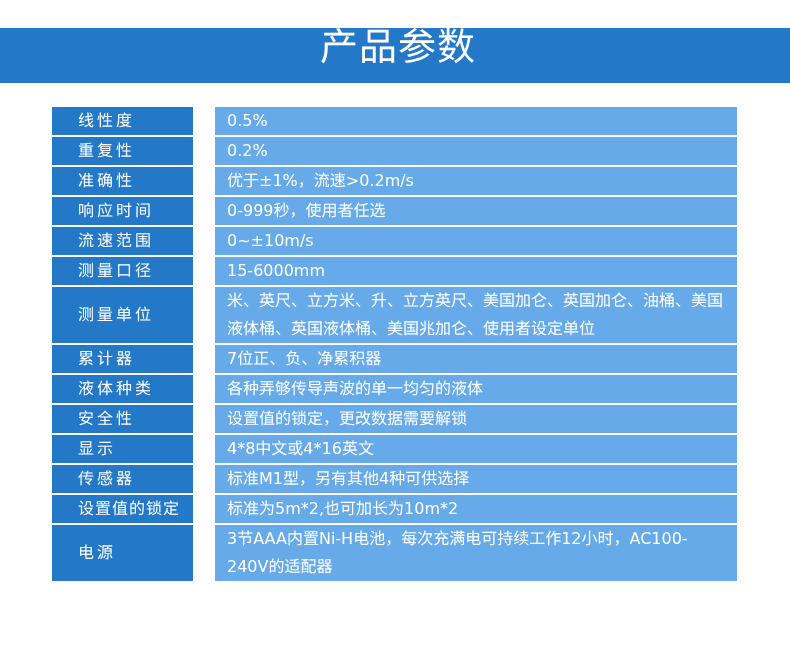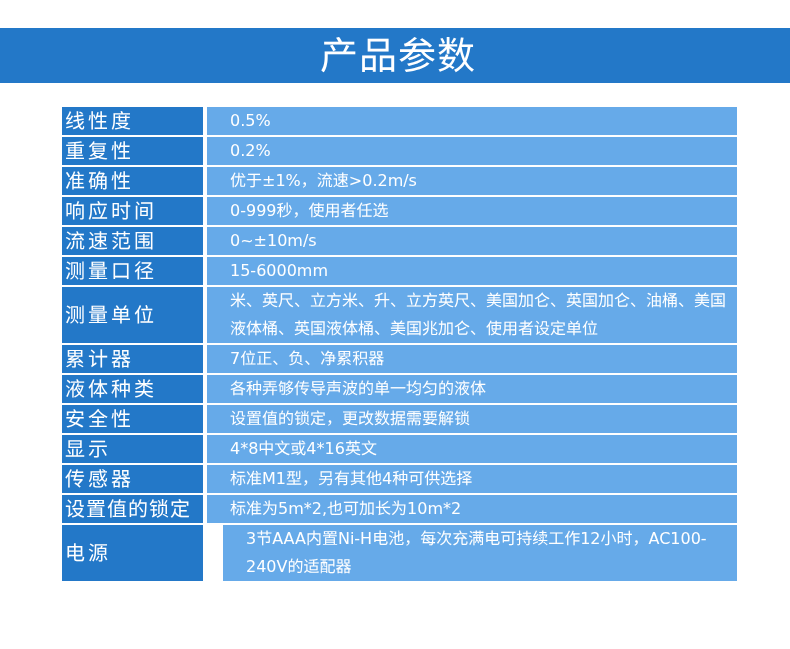"产品参数" .header-band { align-items: center -> none }
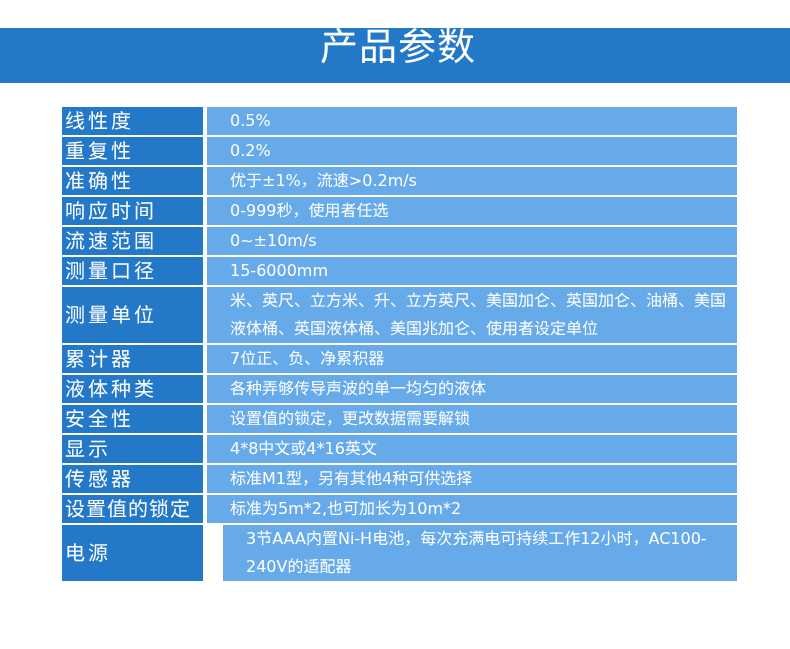"线性度" .spec-label { font-size: 20px -> 16px; margin-left: 10px -> none; padding: 0 0 0 3px -> 0 0 0 26px }
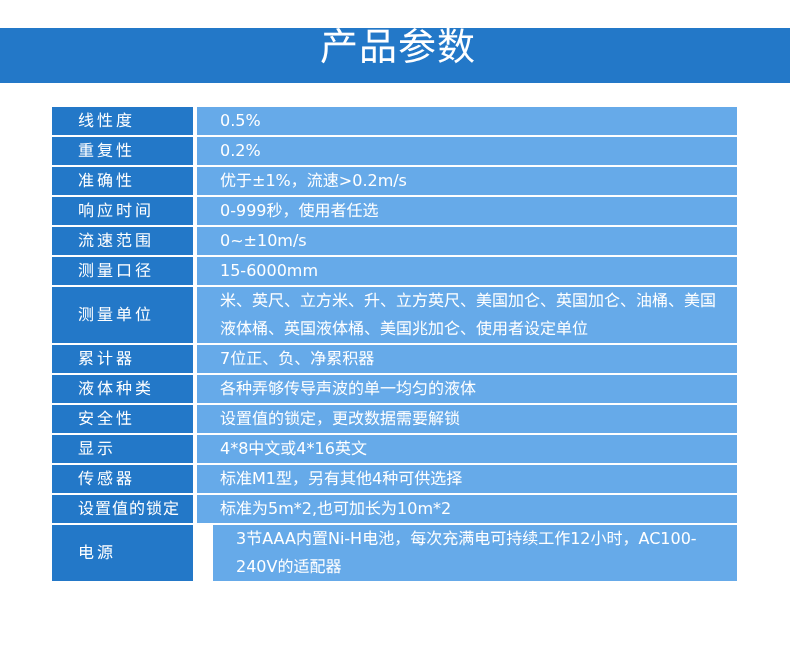"0.5%" .spec-value { margin-left: 4px -> 22px; padding: 0 8px 0 23px -> 0 8px 0 12px }
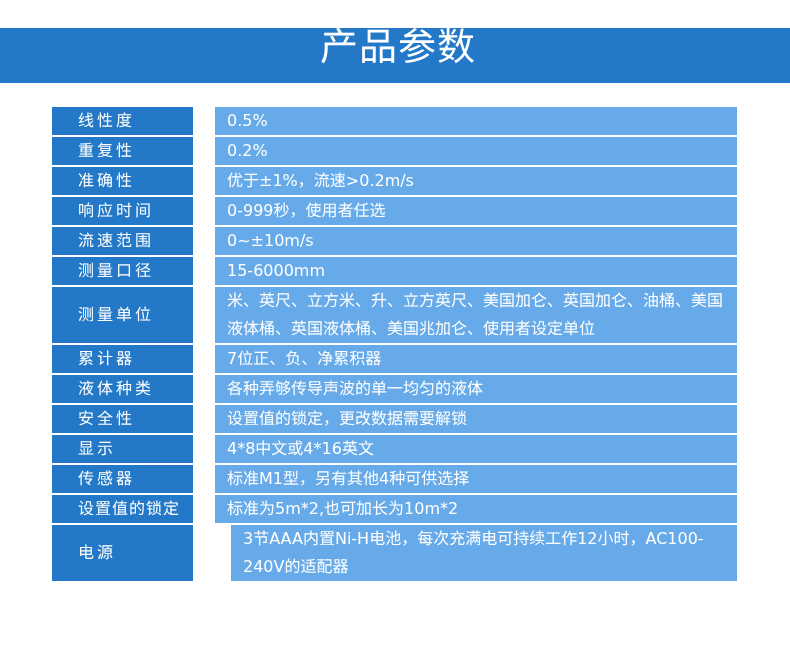"电源" .spec-row:last-child { gap: 16px -> none }
